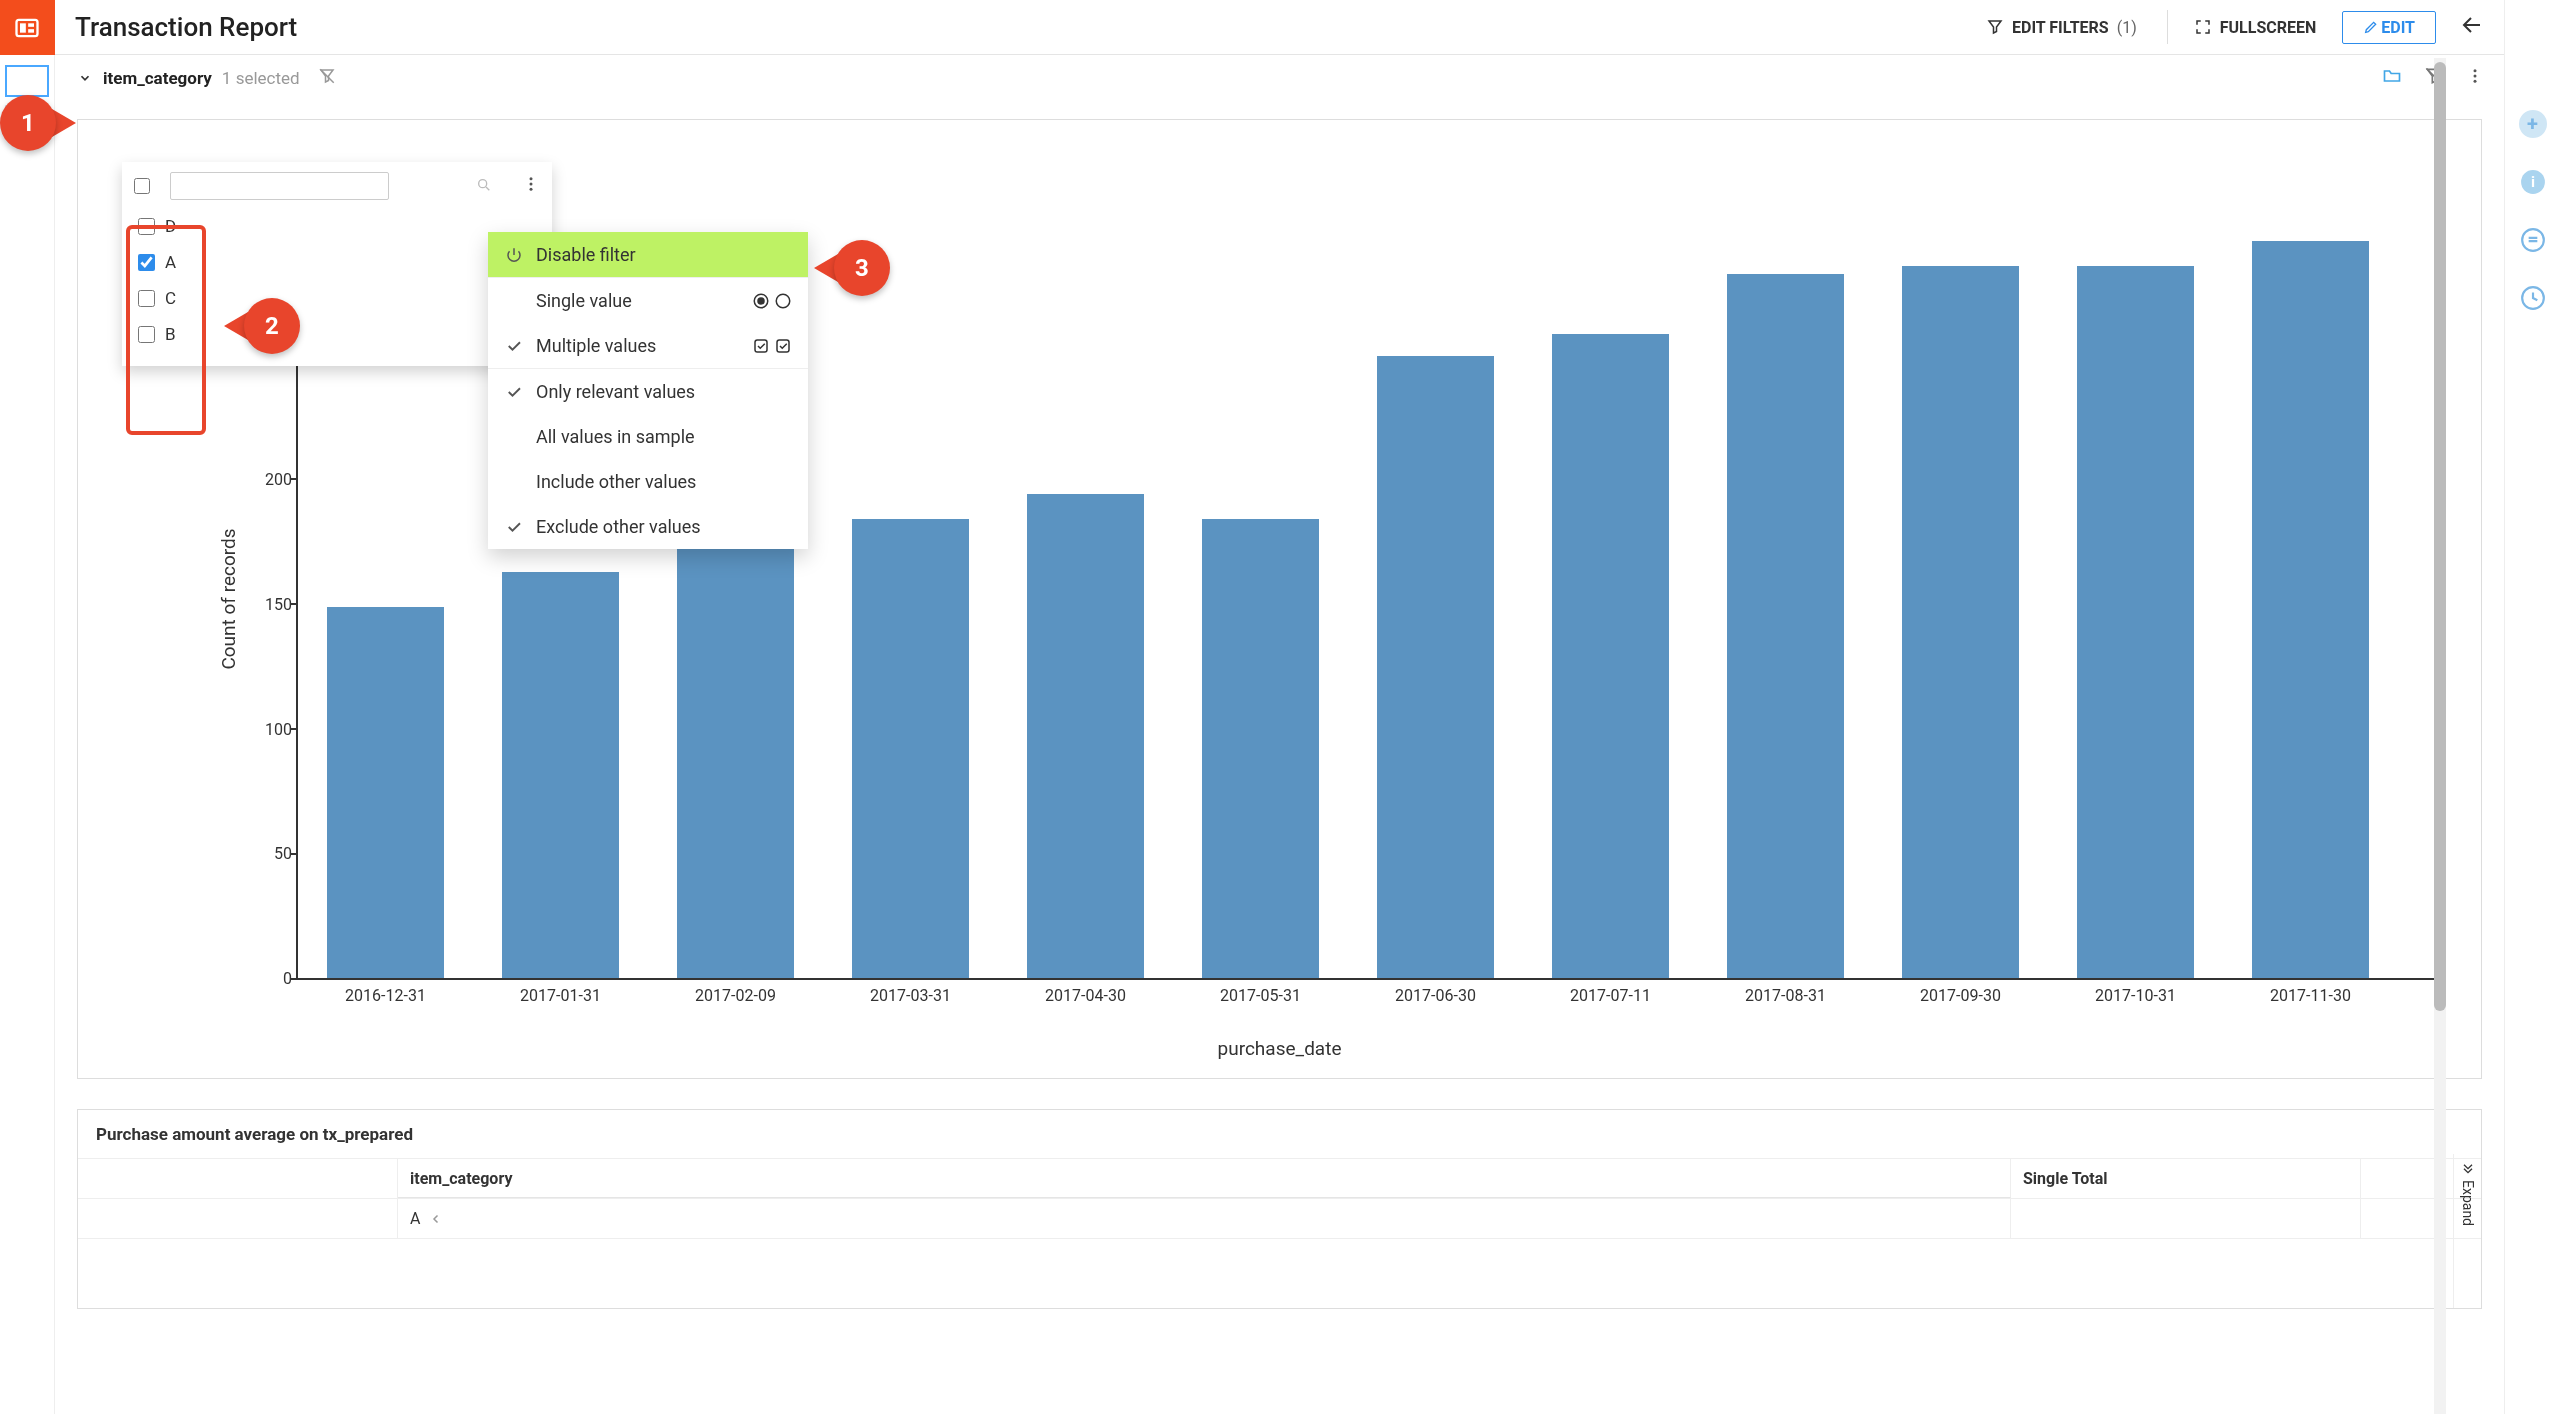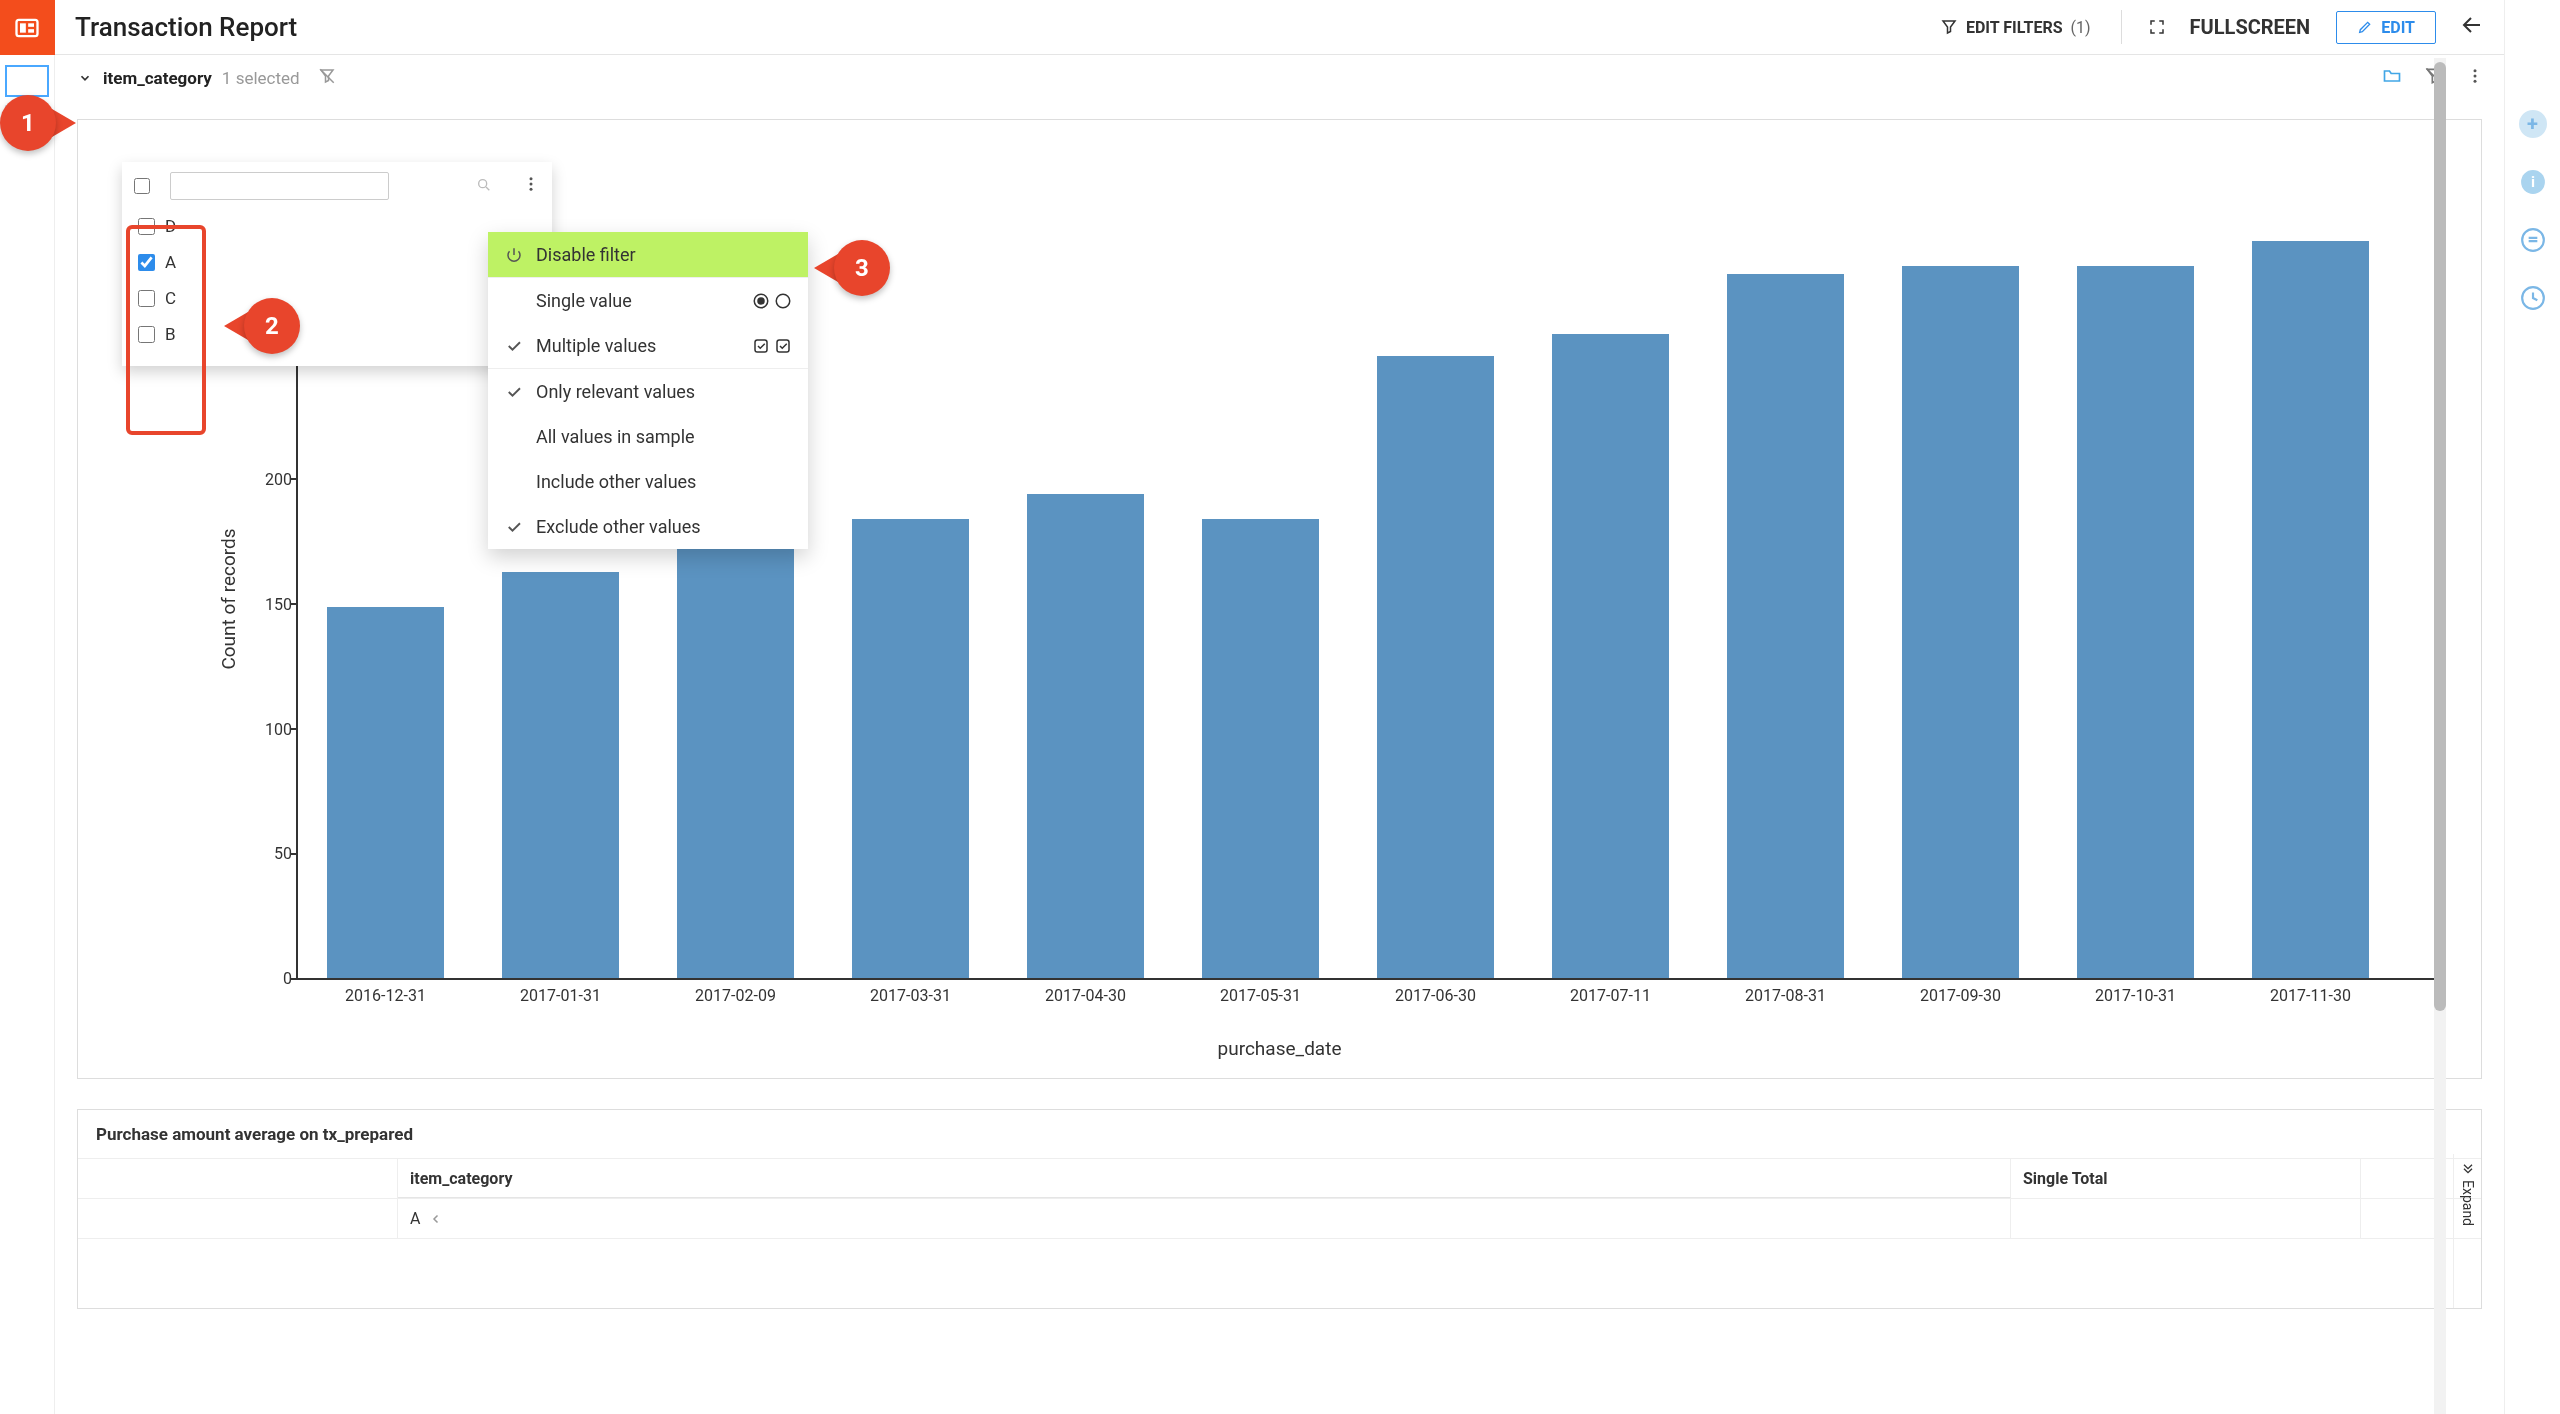"FULLSCREEN" .fullscreen-btn { font-size: 20px -> 16px; gap: 24px -> 8px }
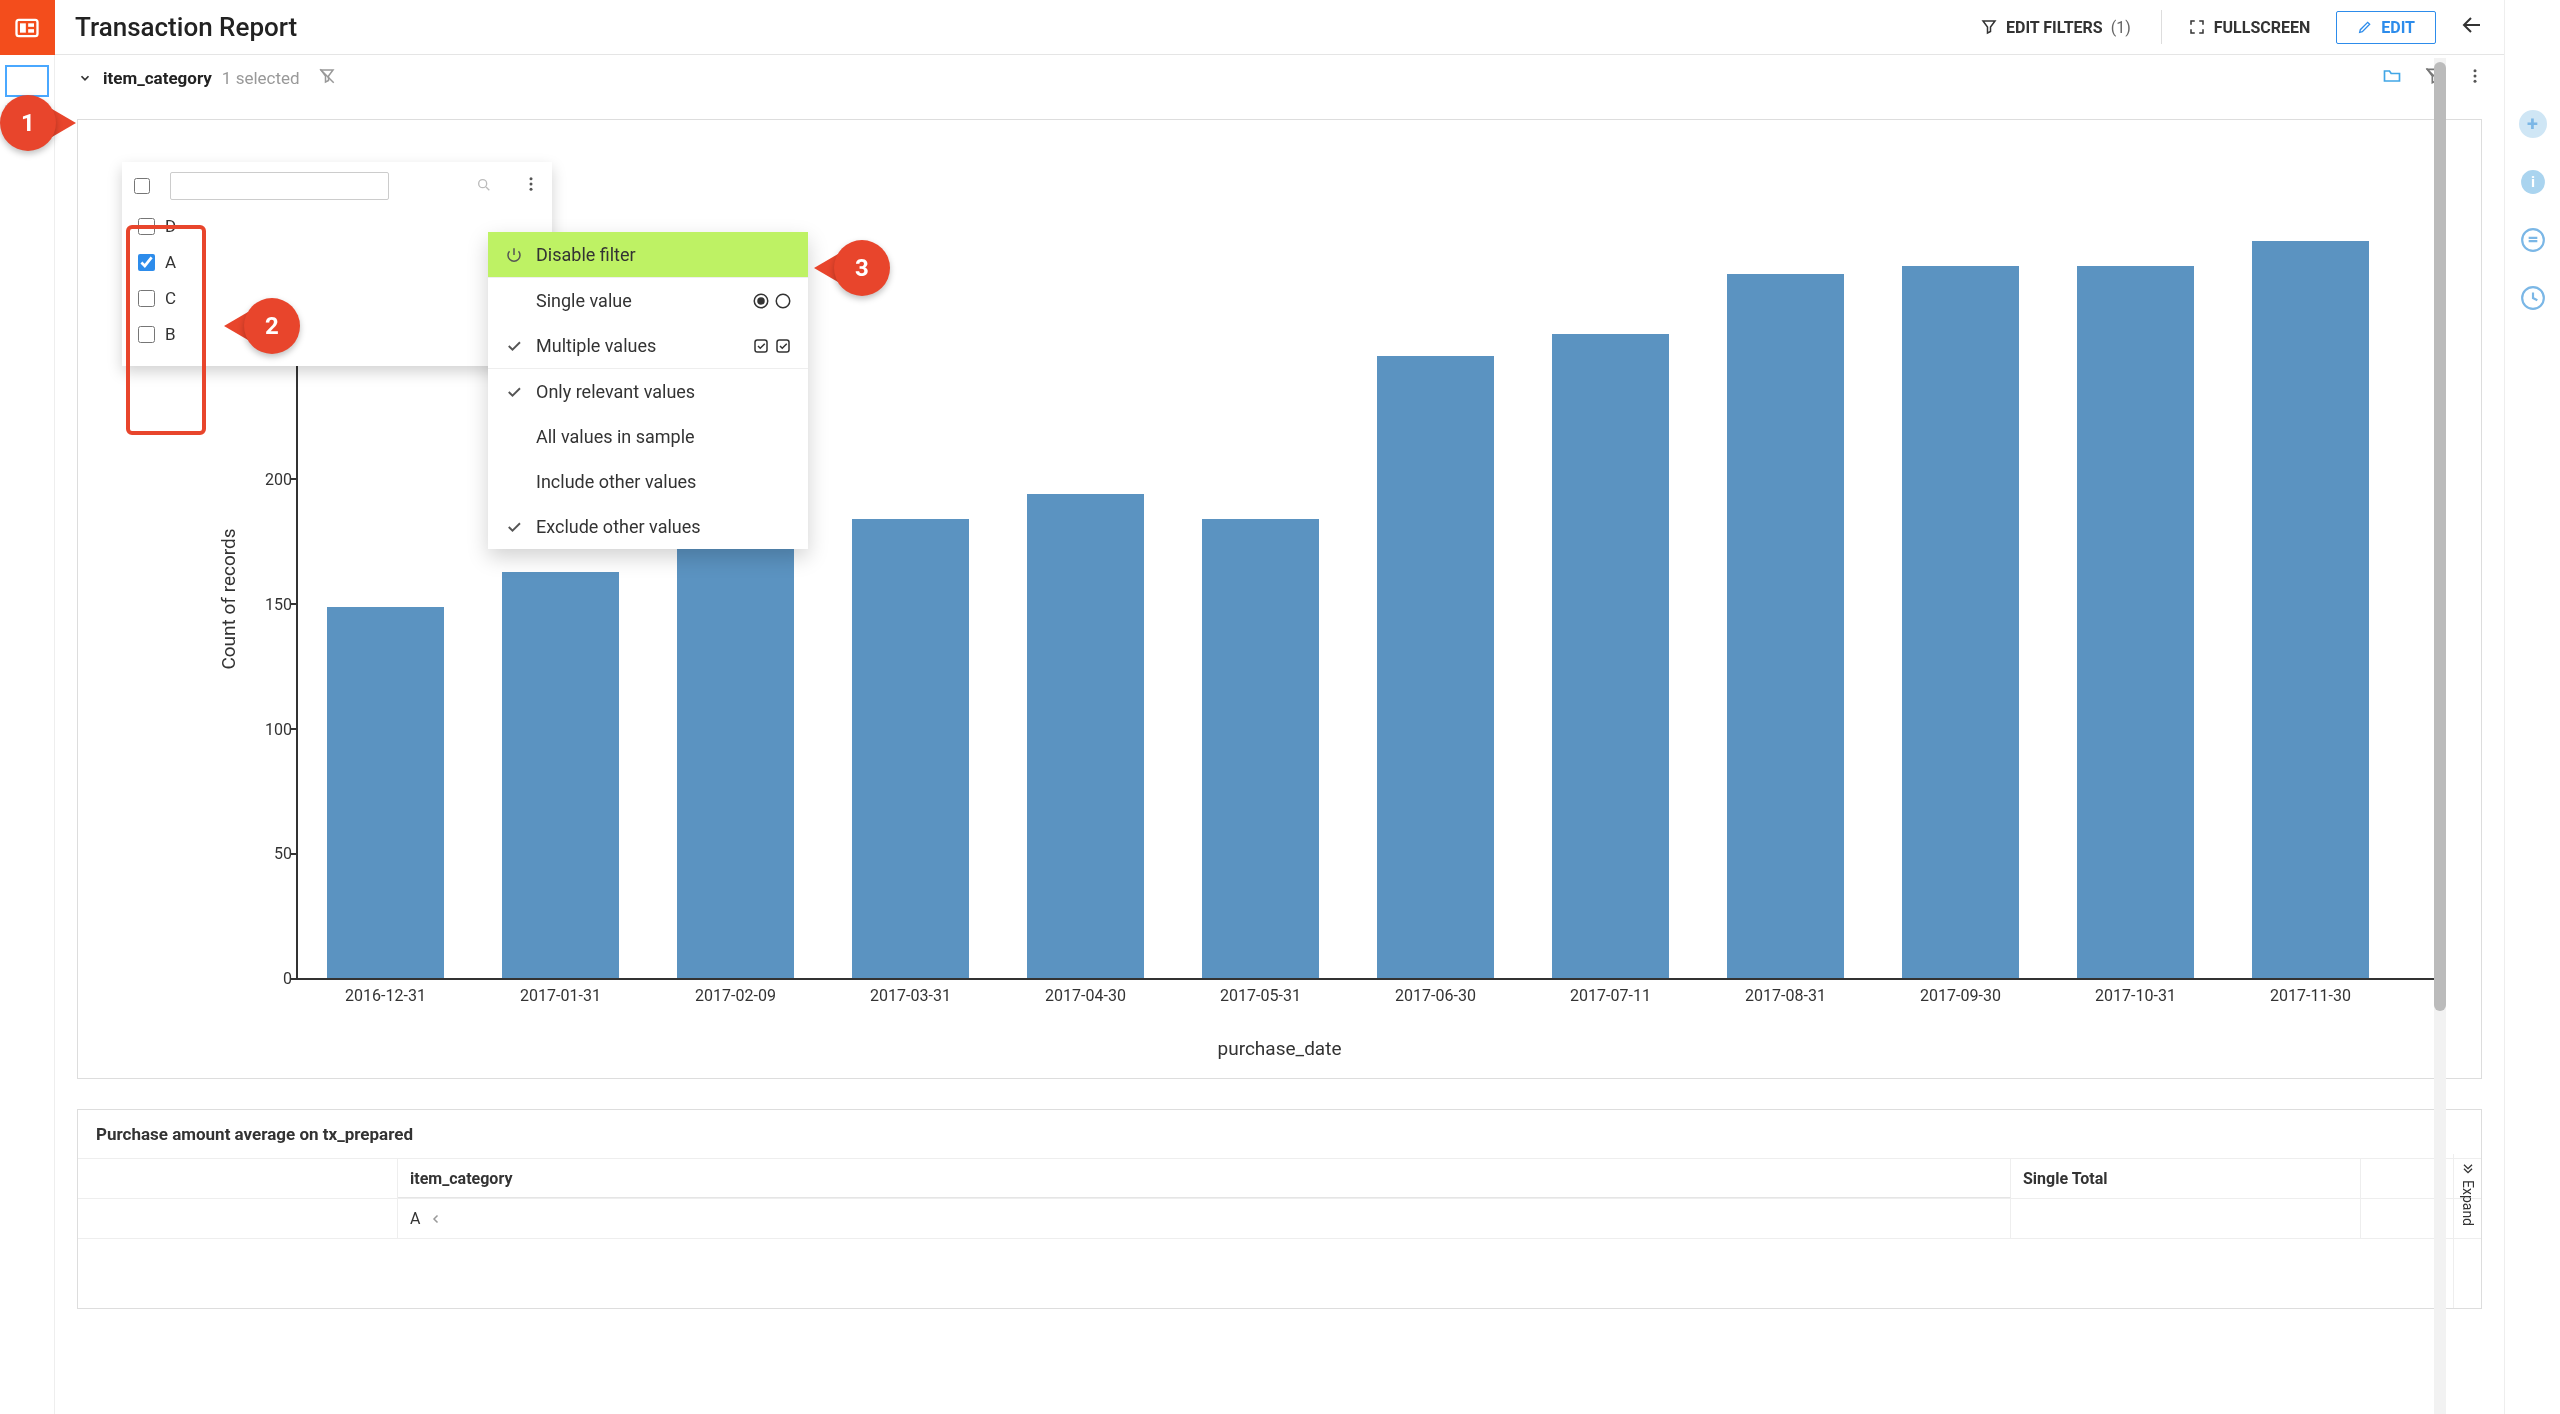"EDIT" .edit-btn { gap: 8px -> 2px }
